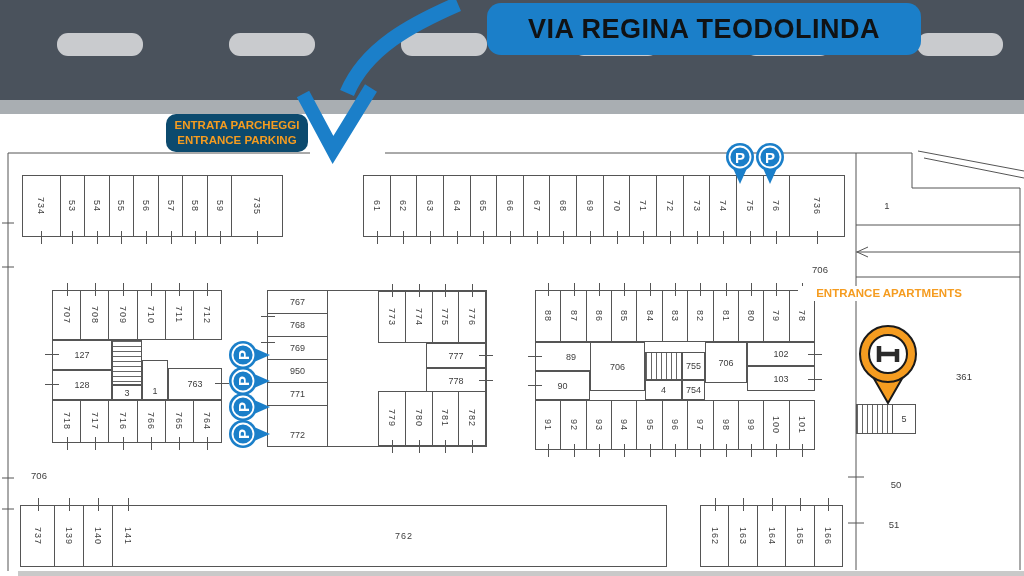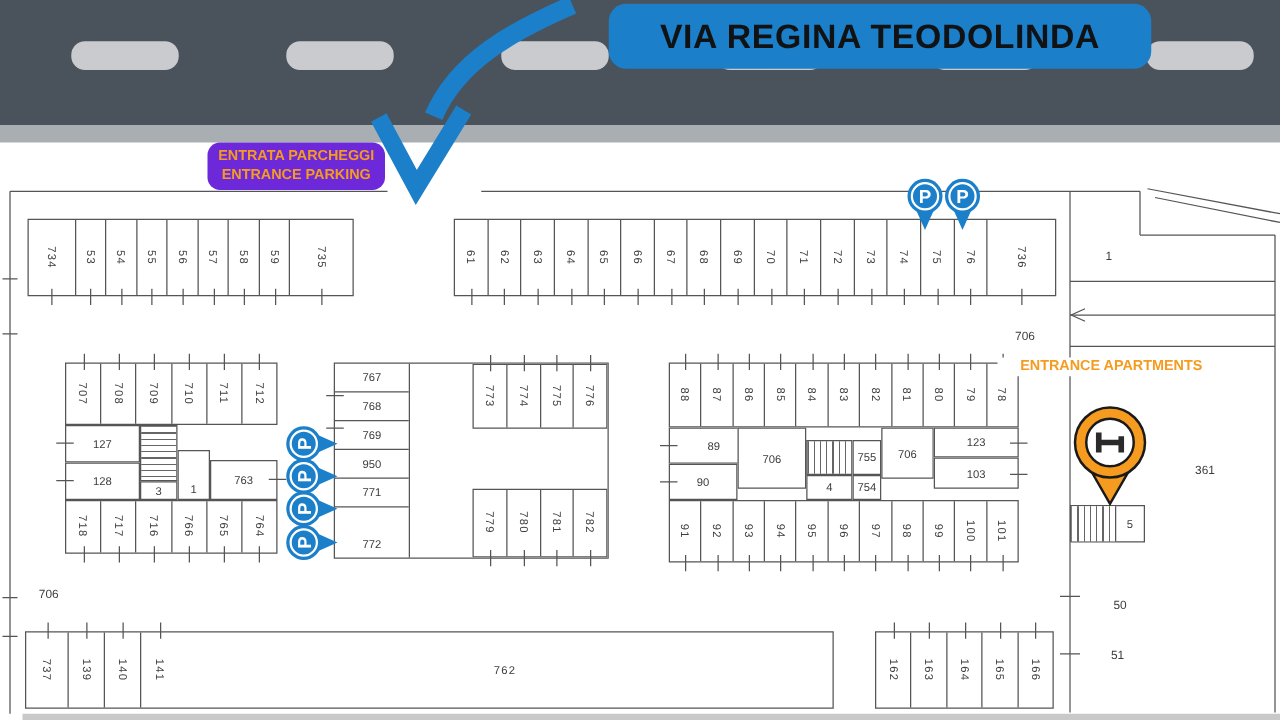"ENTRATA PARCHEGGI" .pk-label { background: #6d28d9 -> #0c4a6e }
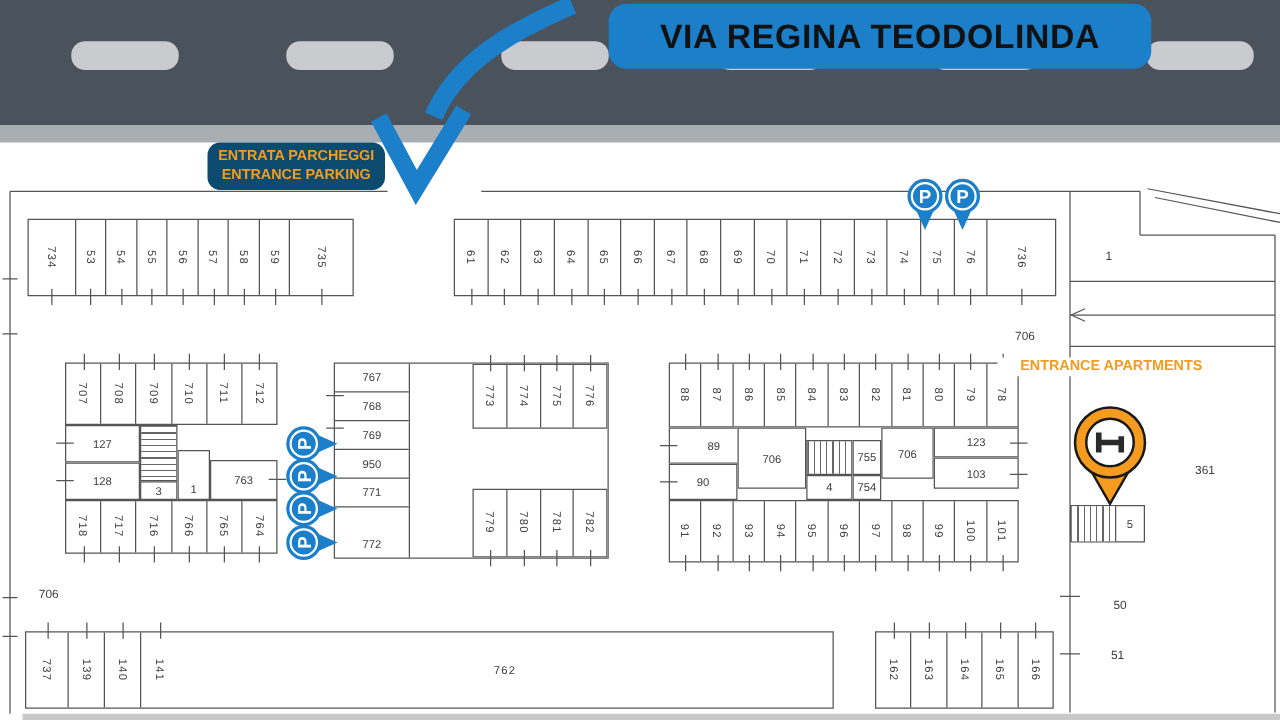"777" div { html: none -> <div> <div> <span>777</span> </div> <div> <span>778</span> </div> <span></span> <span></span> </div> }
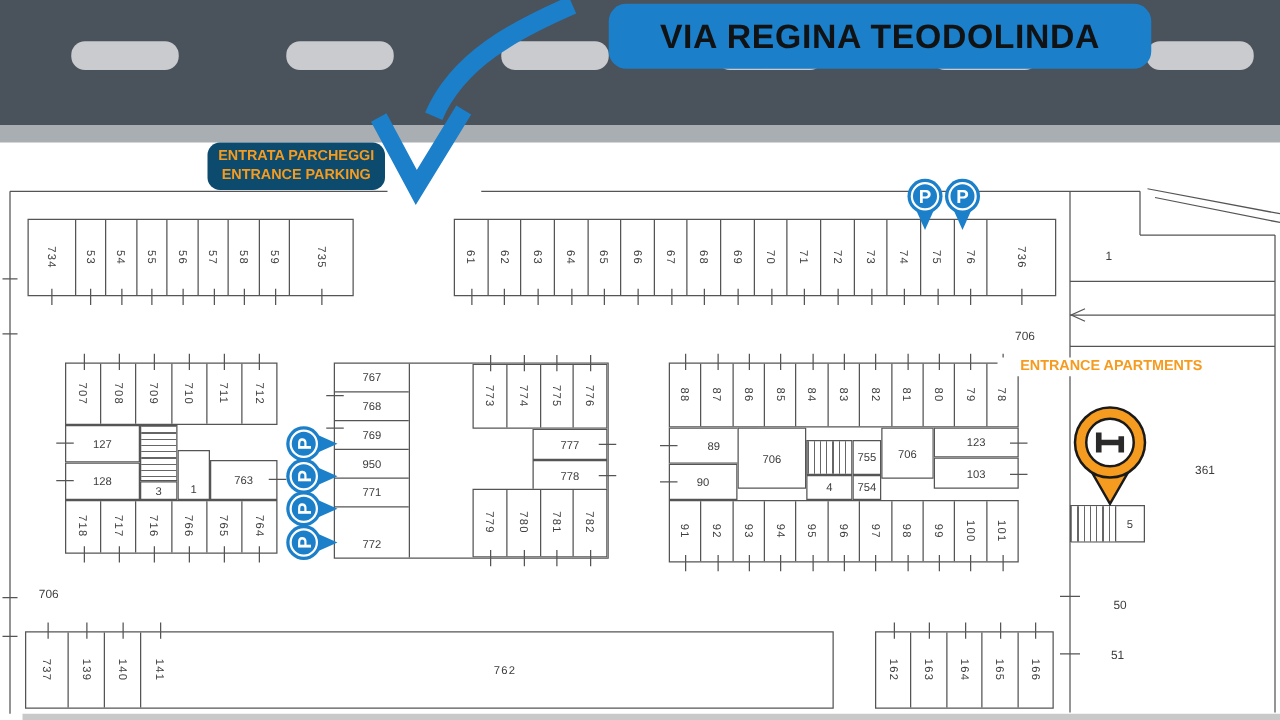"123" span.lbl { text: 123 -> 102 }
